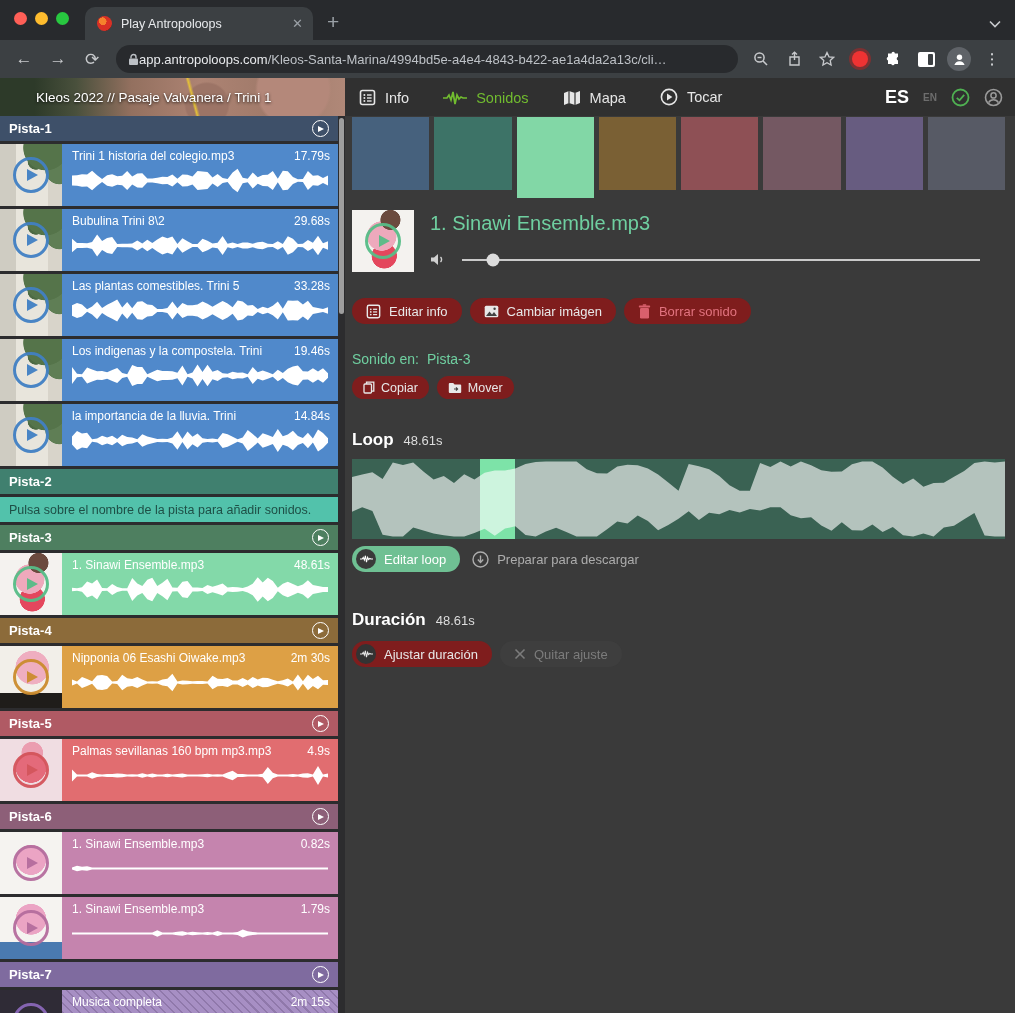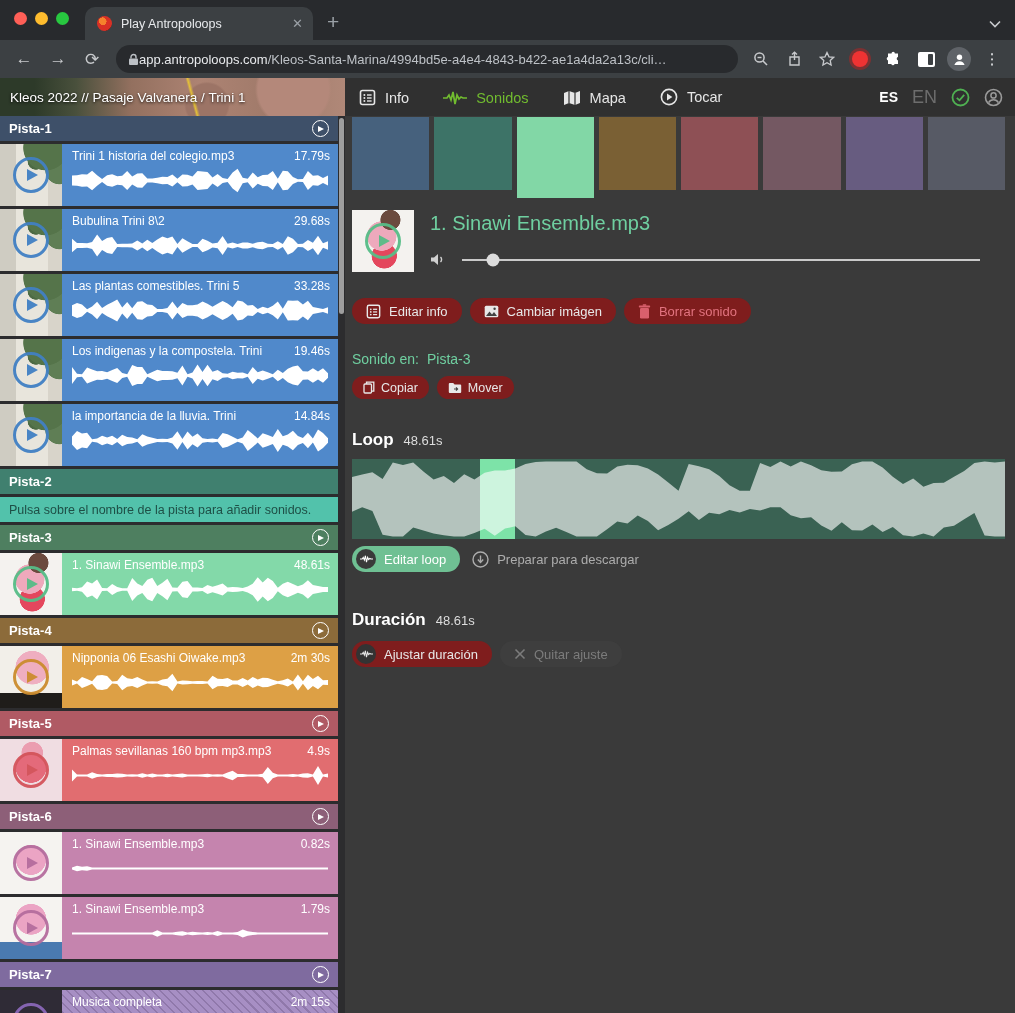"Kleos 2022 // Pasaje Valvanera" .crumb { margin-left: none -> 26px }
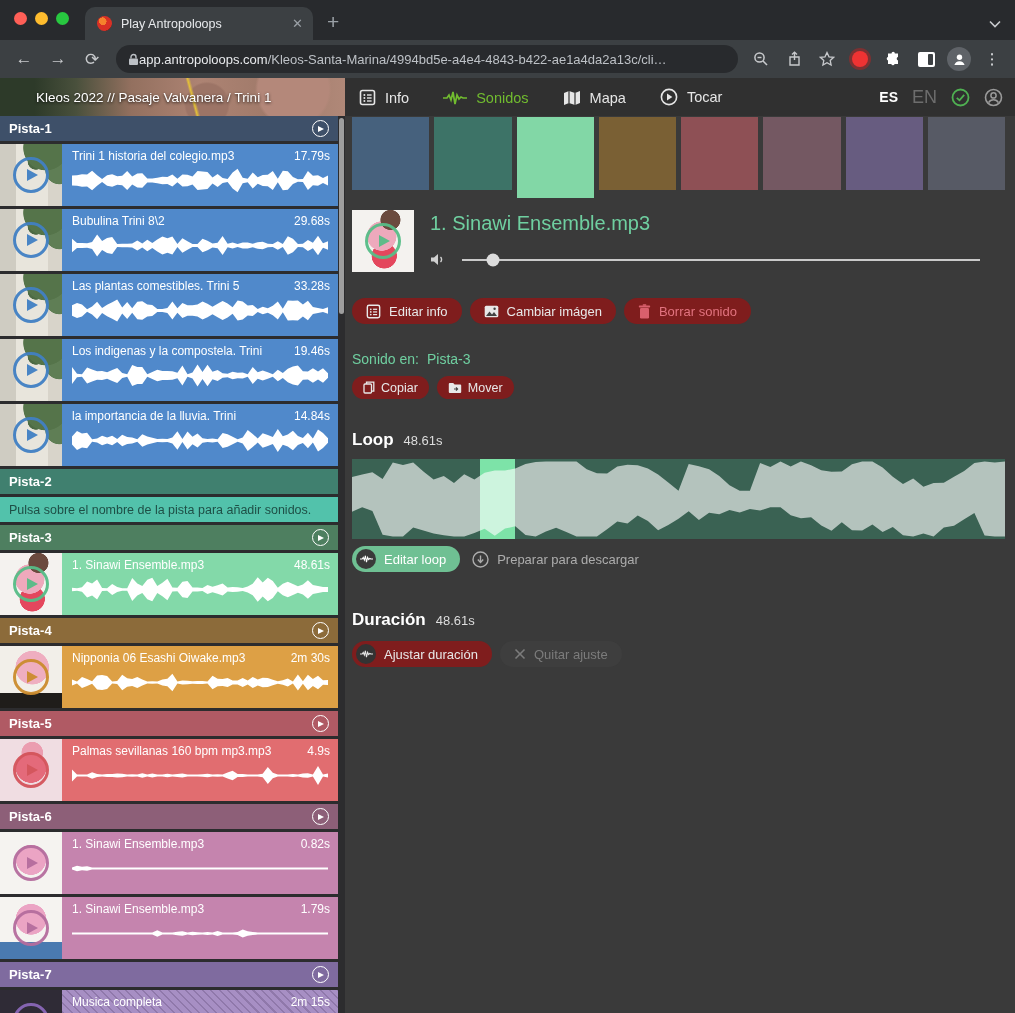"ES" .lang-es { font-size: 14px -> 18px }
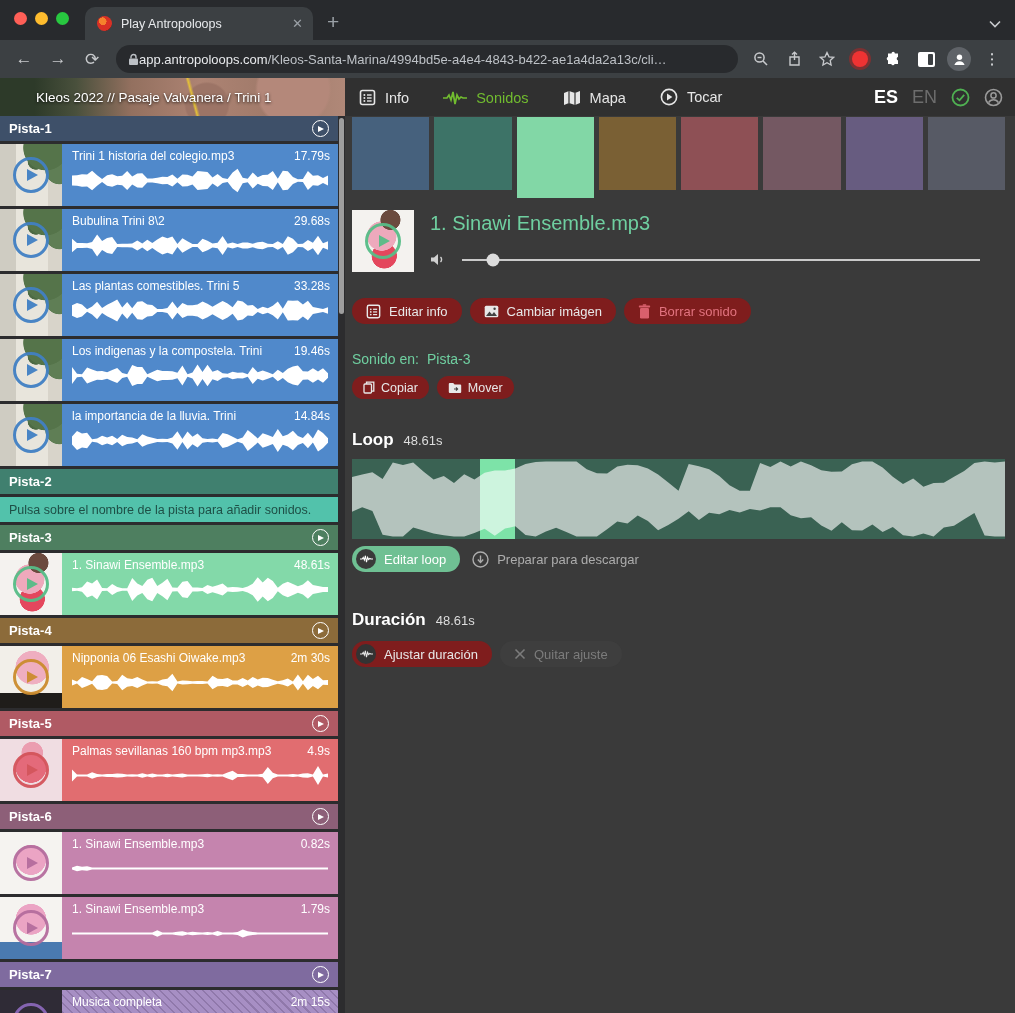"EN" .lang-en { font-size: 18px -> 10px; font-weight: normal -> bold }
